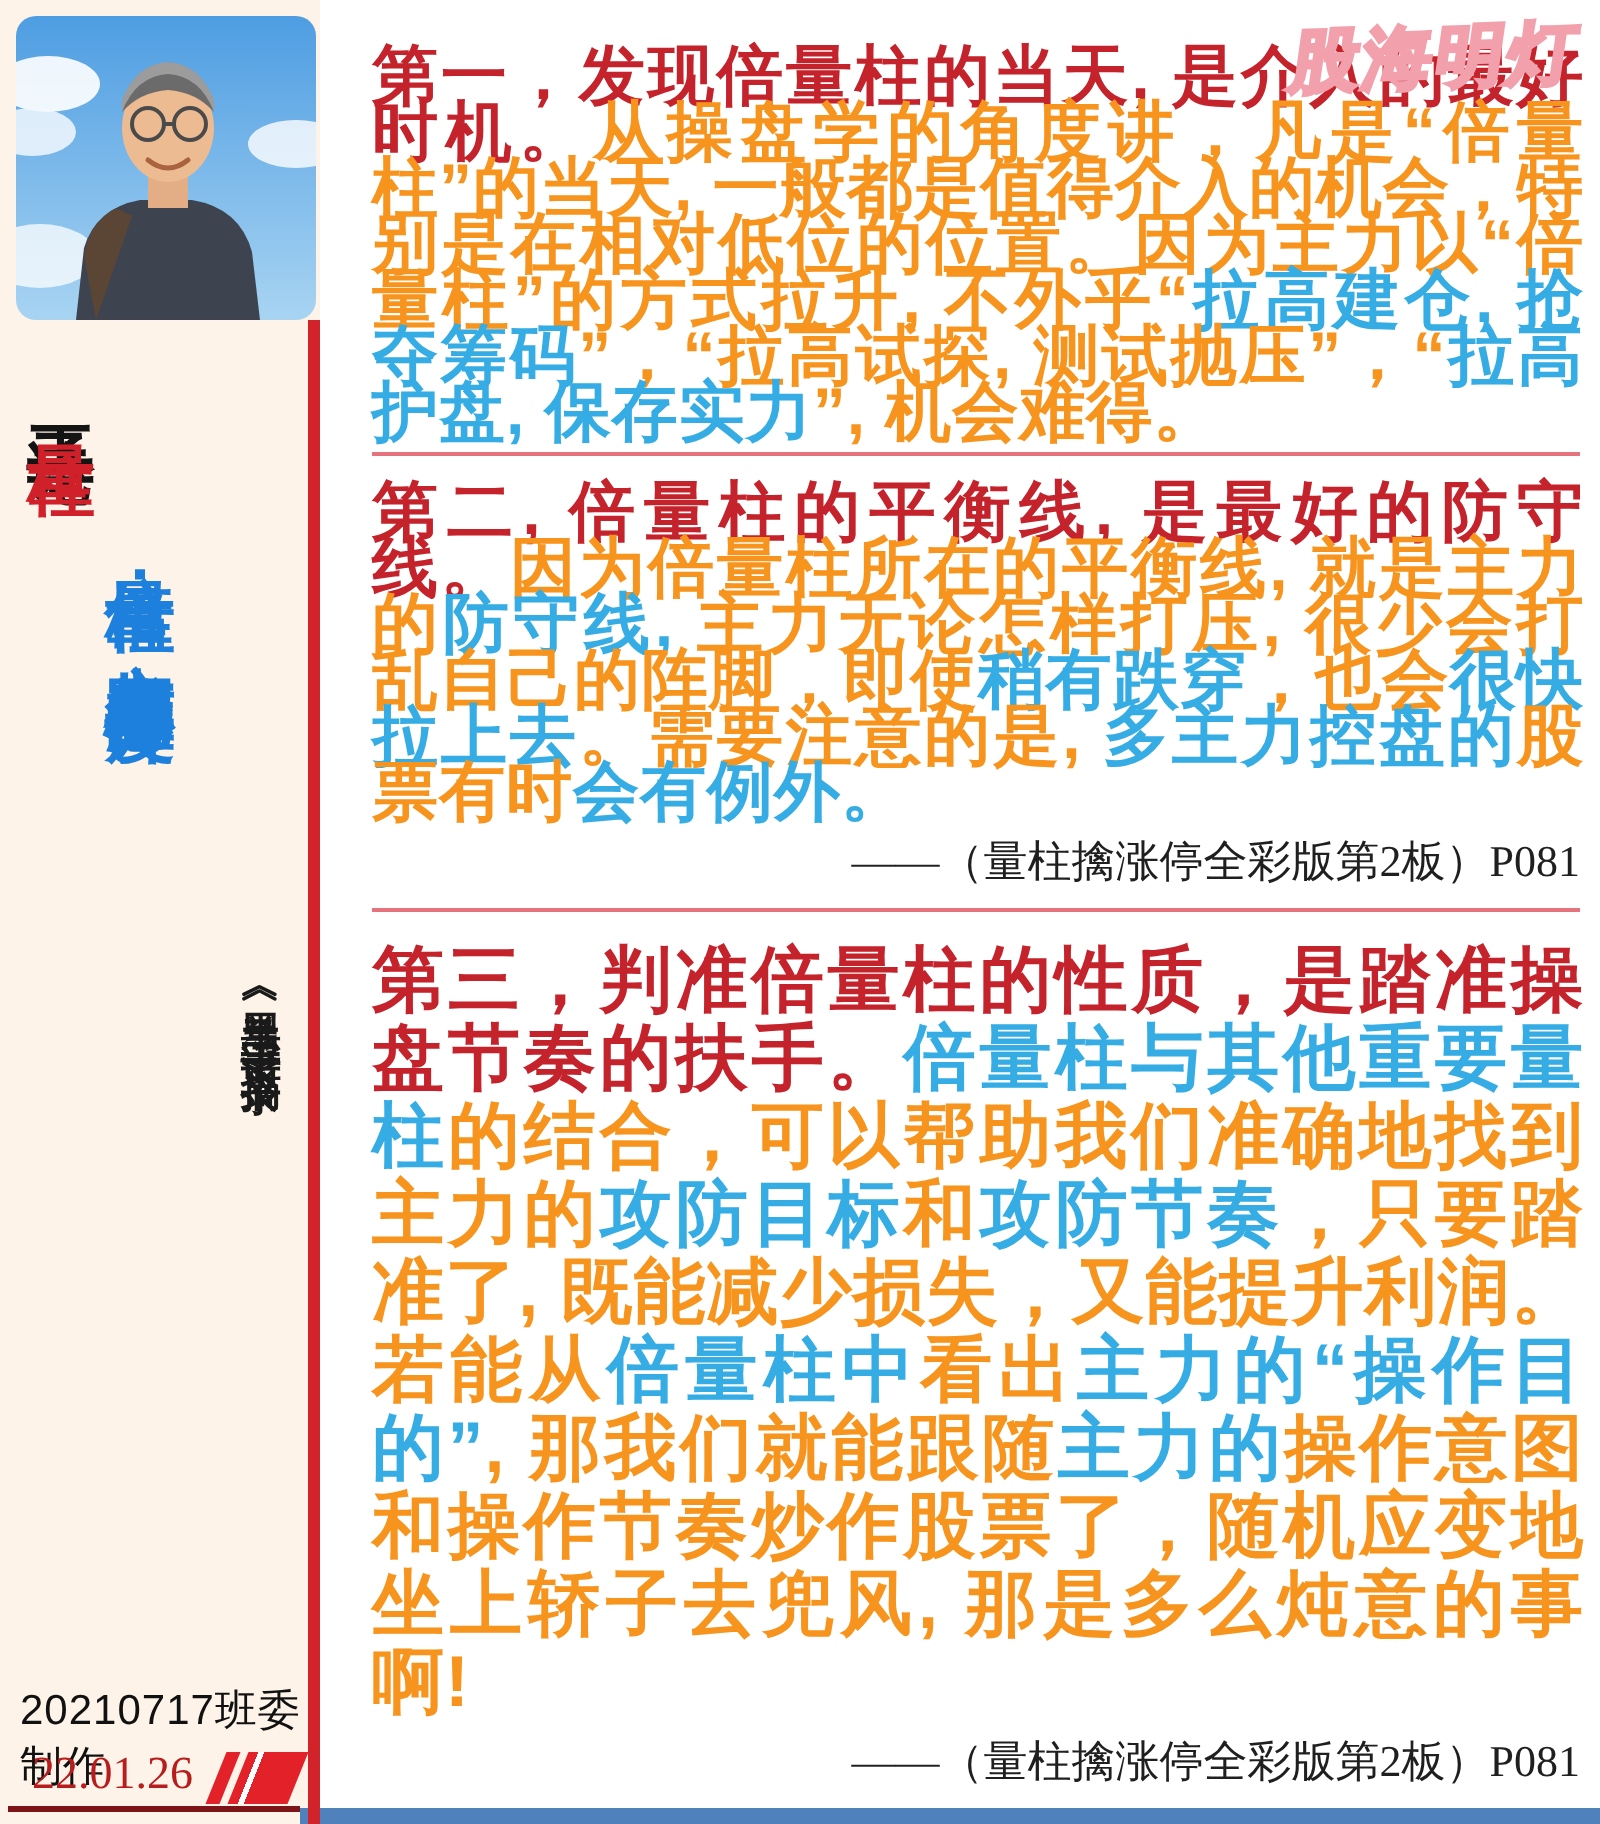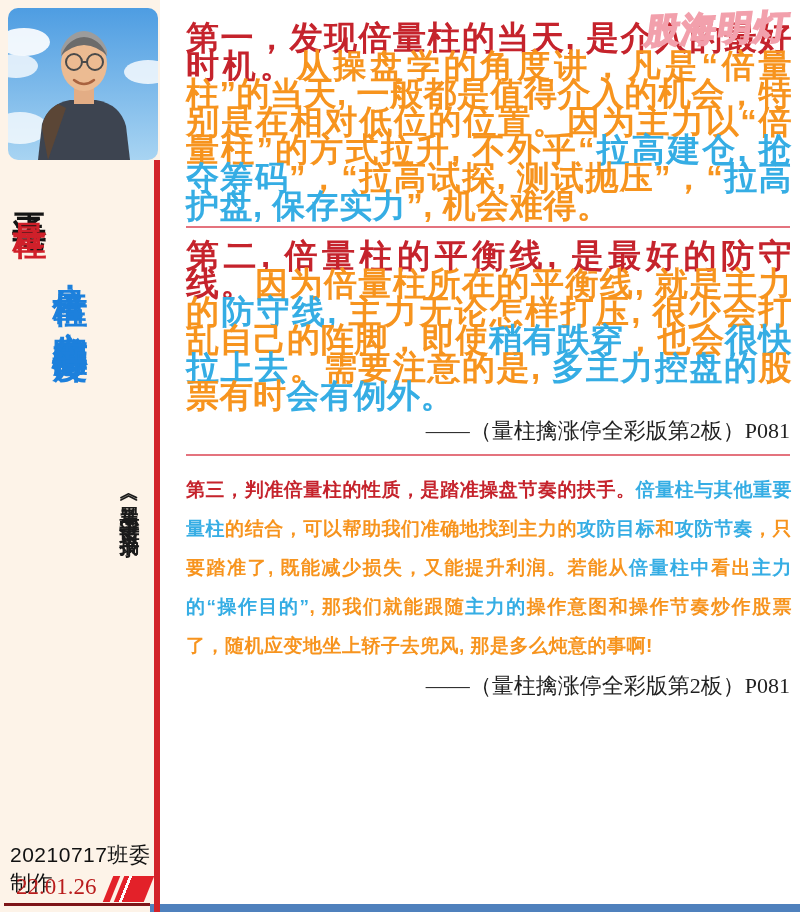"第三，判准倍量柱的性质，是踏准操盘节奏的扶手。倍量柱与其他重要量柱的结合，可以帮" .quote-3 .quote-text { font-size: 19px -> 36px }
